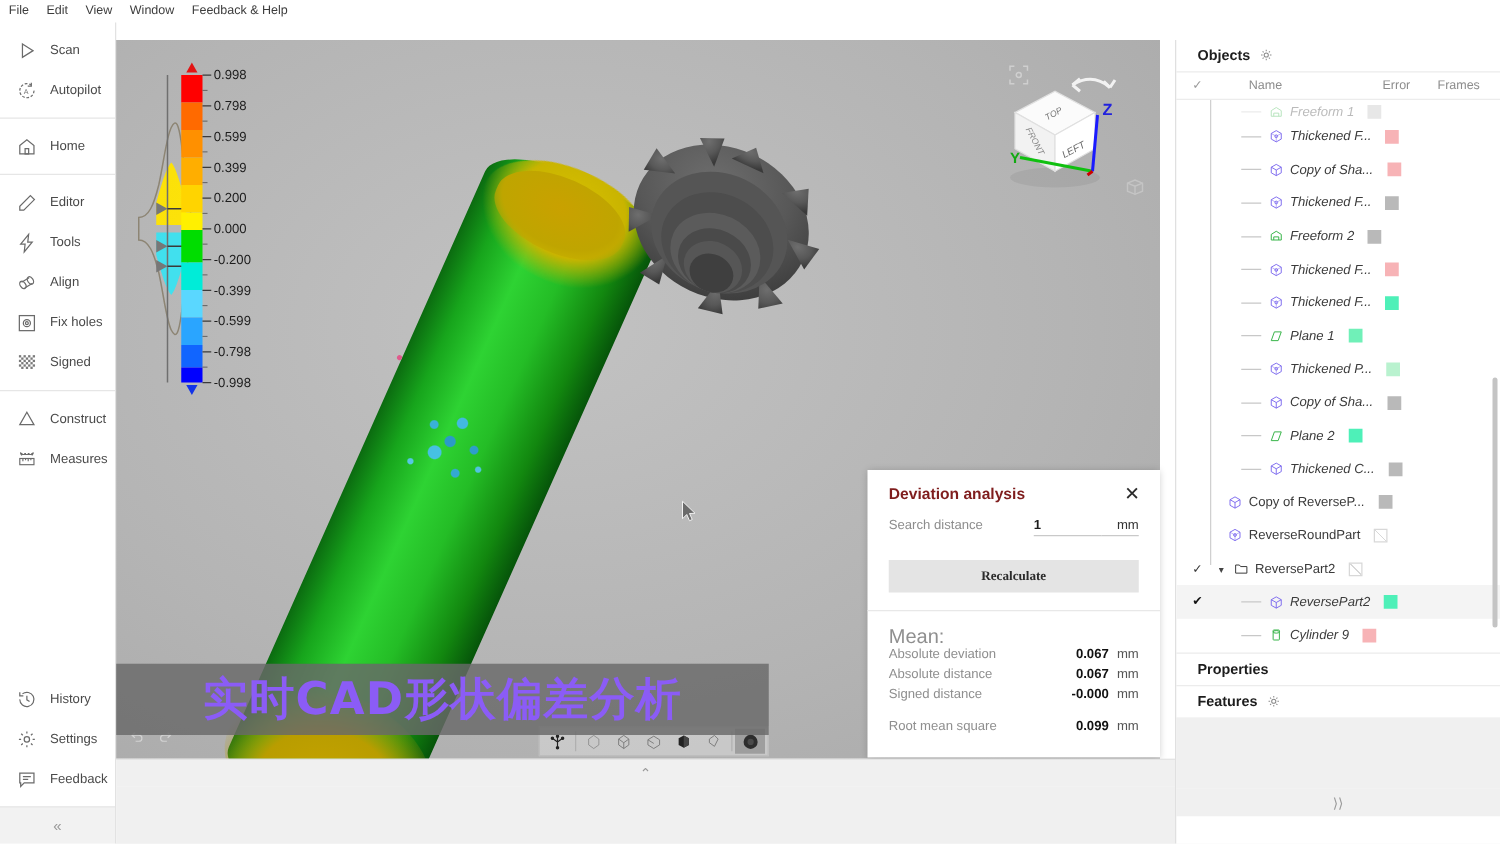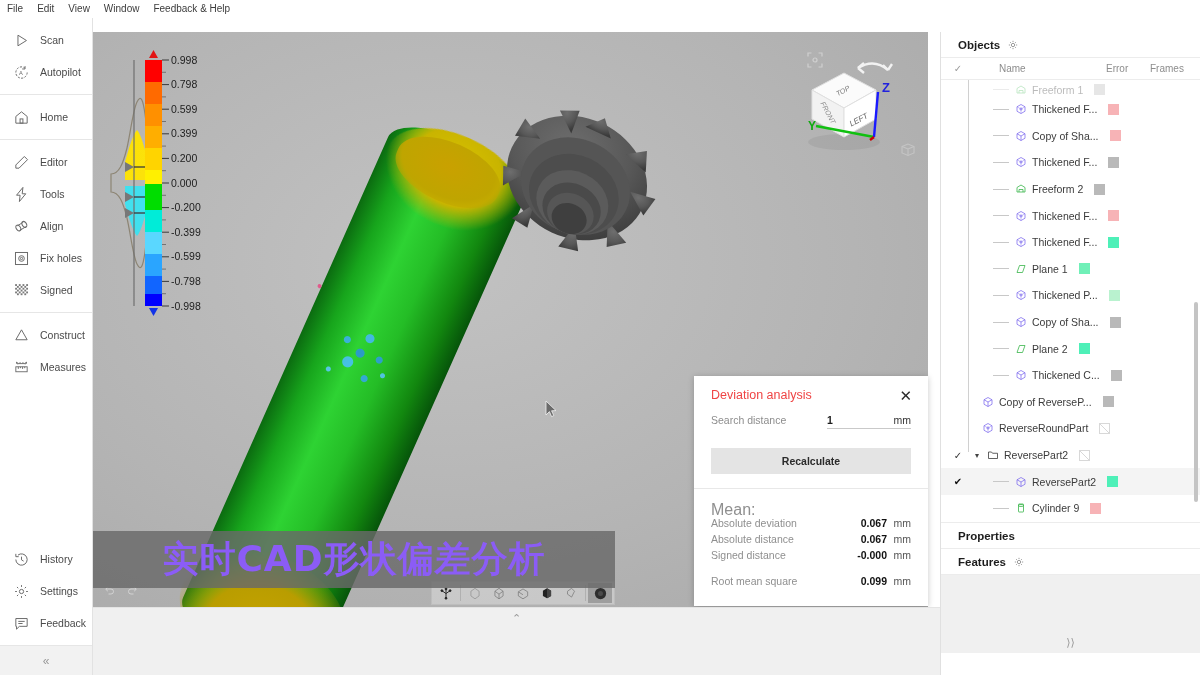"Freeform 1" .indent-1 { font-style: none -> italic }
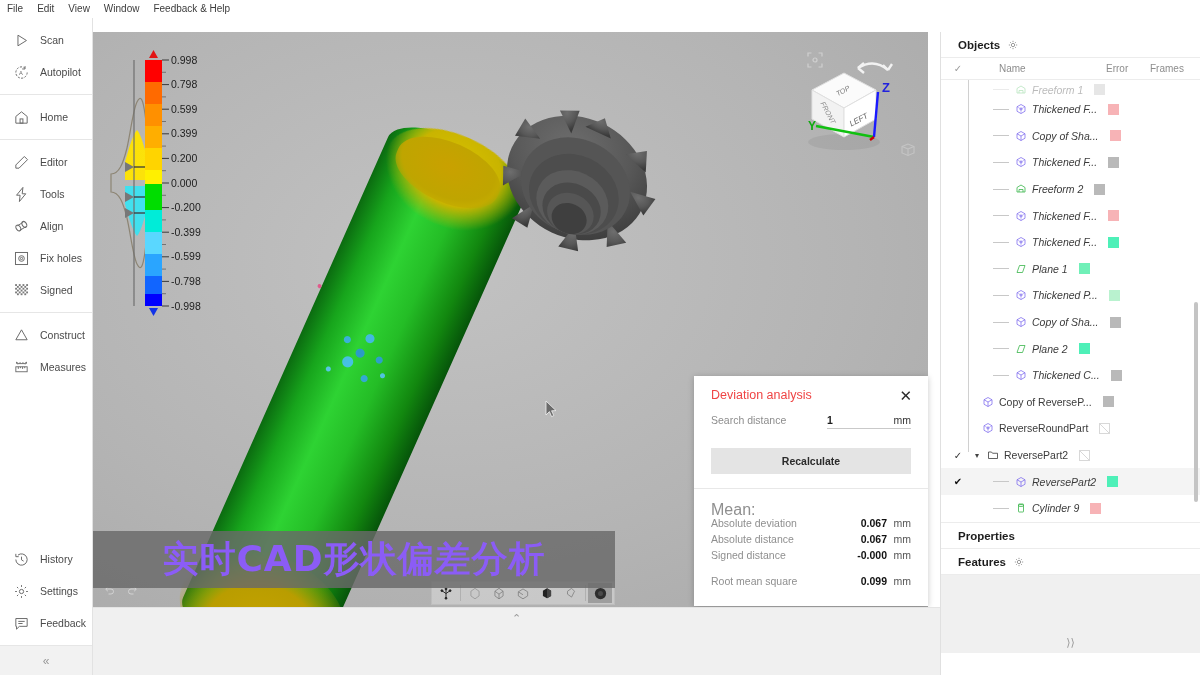"Deviation analysis" .panel-title { color: #ef4444 -> #7f1d1d; font-weight: normal -> bold }
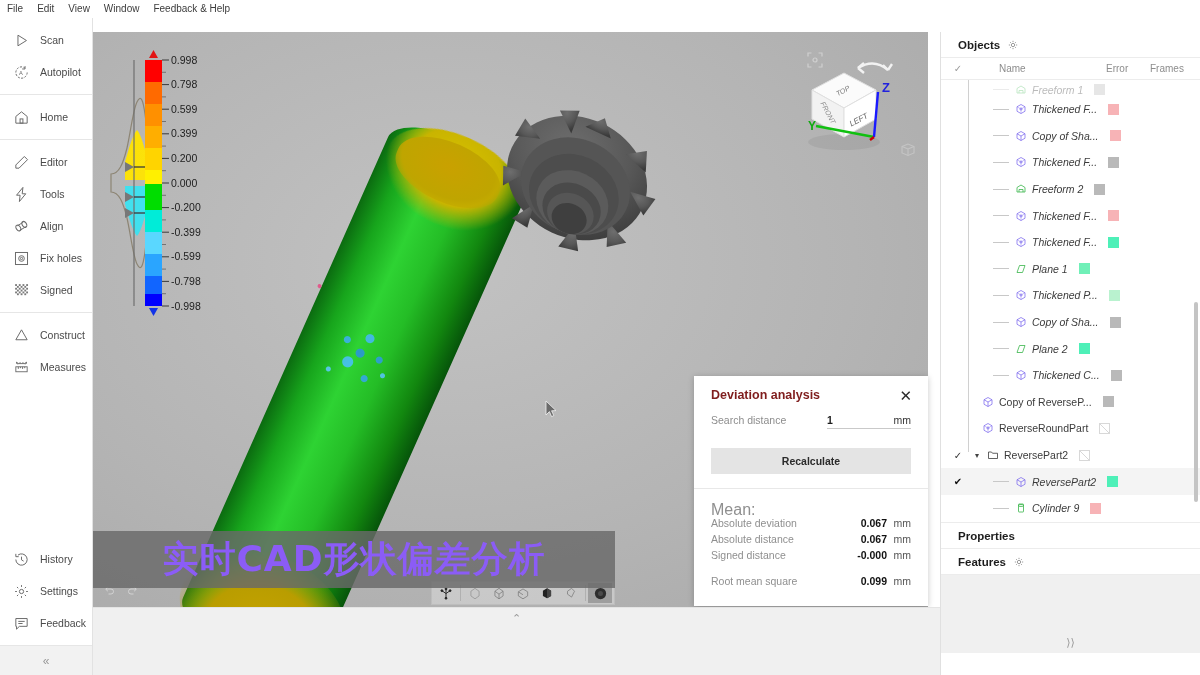"Recalculate" .recalc { font-family: Liberation Sans, sans-serif -> Liberation Serif, serif }
